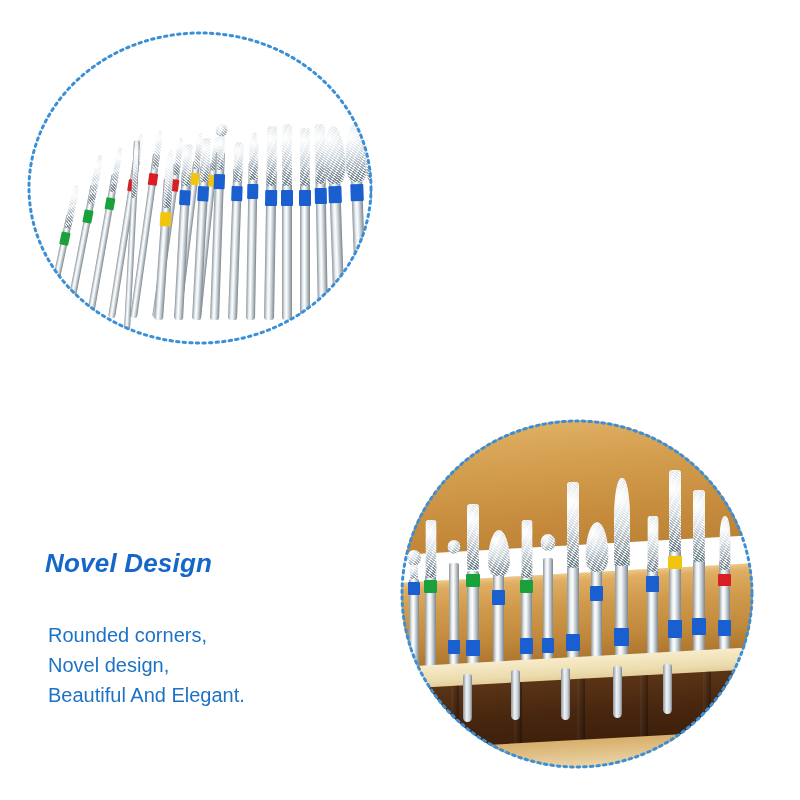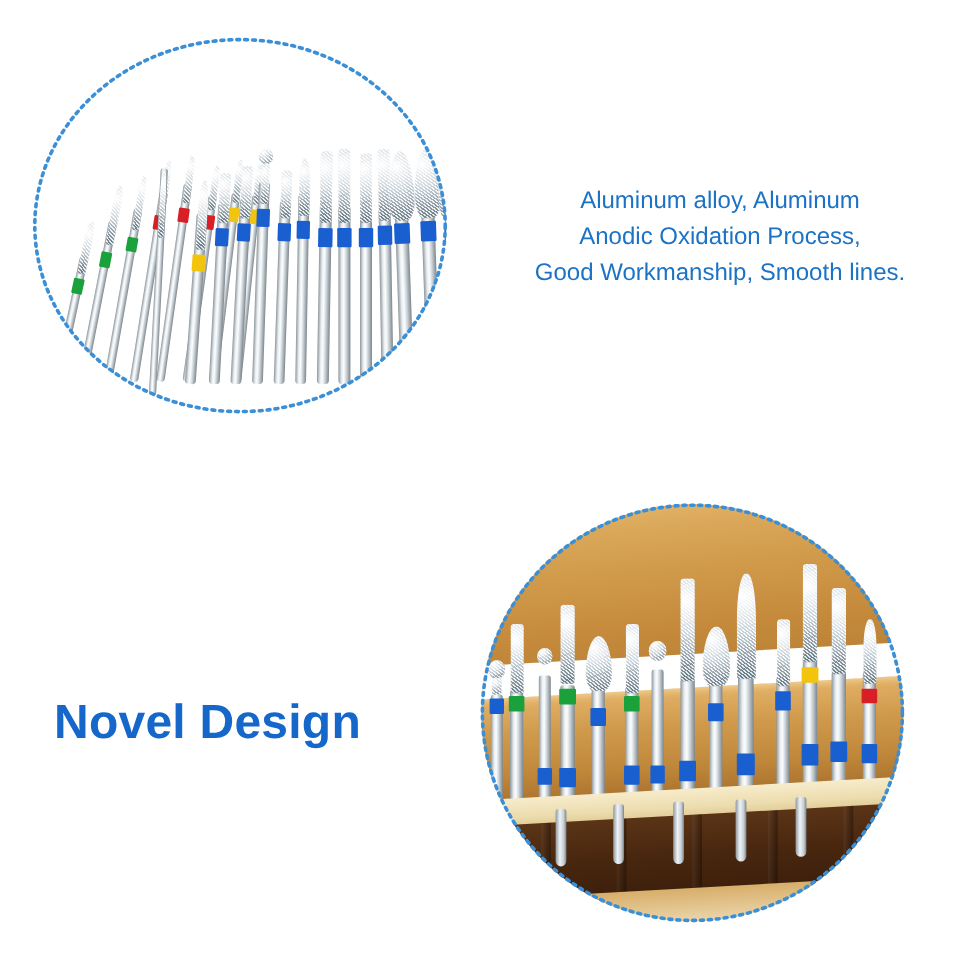"Aluminum alloy, Aluminum" div.body-text { html: <div>Aluminum alloy, Aluminum Anodic Oxidation Process, Good Workmanship, Smooth lines.</div> -> none }
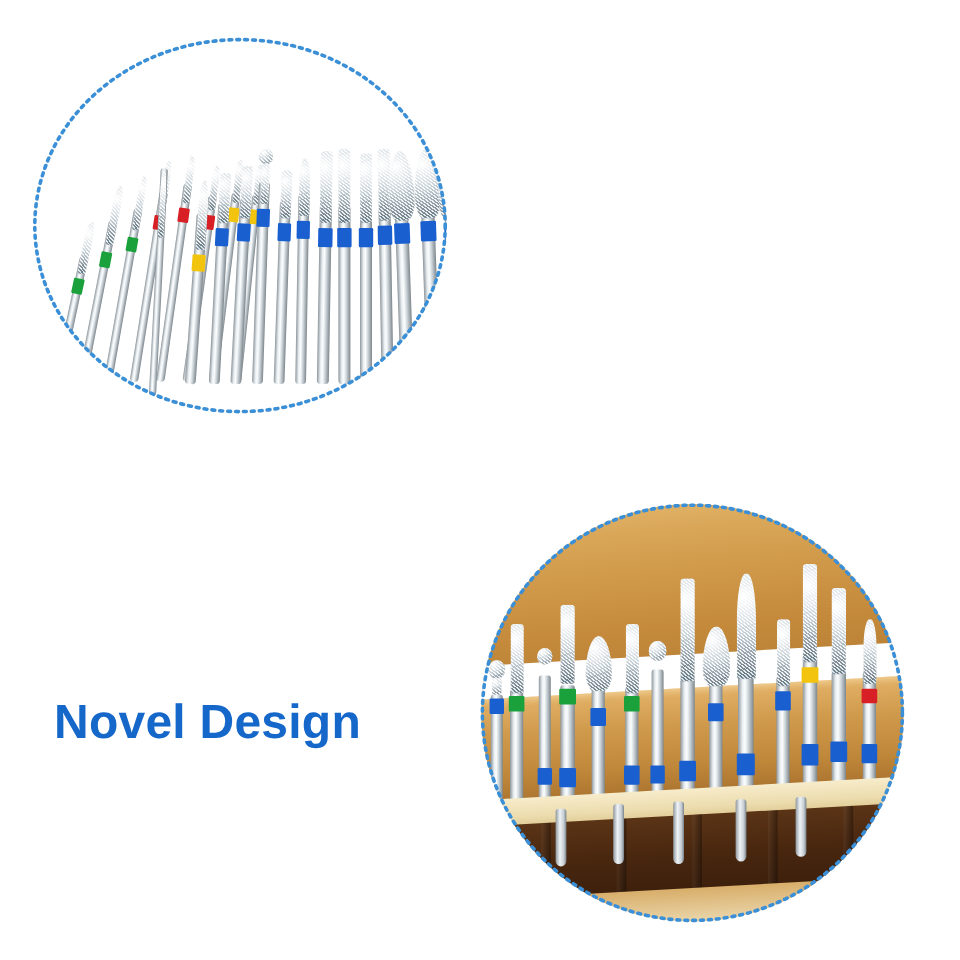"Novel Design" #novel-heading { font-size: 40px -> 26px; font-style: none -> italic; top: 580px -> 548px }
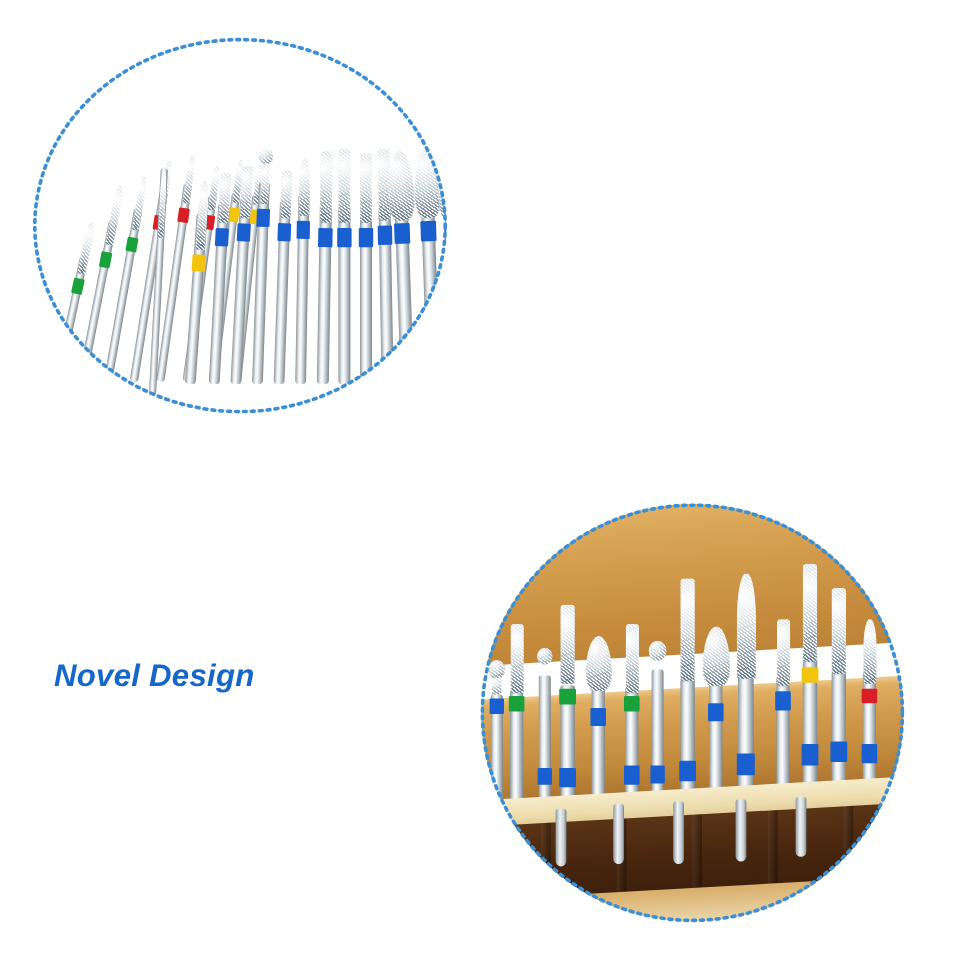"Rounded corners," div.body-text { html: none -> <div>Rounded corners, Novel design, Beautiful And Elegant.</div> }
